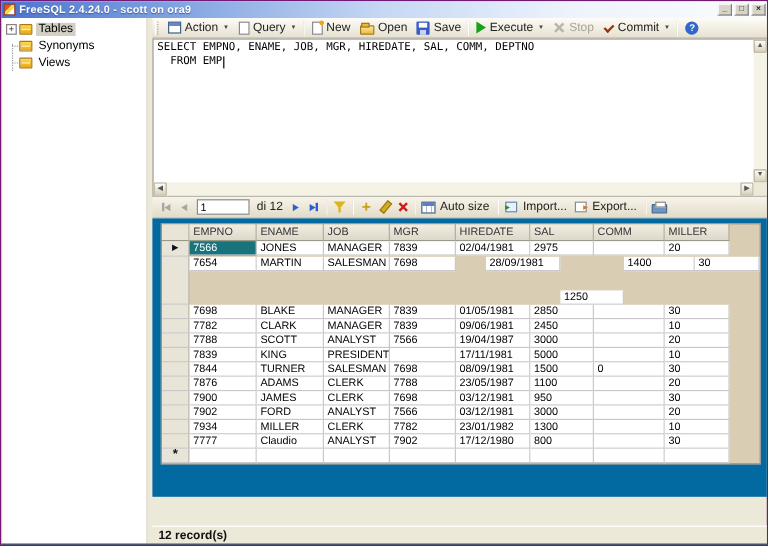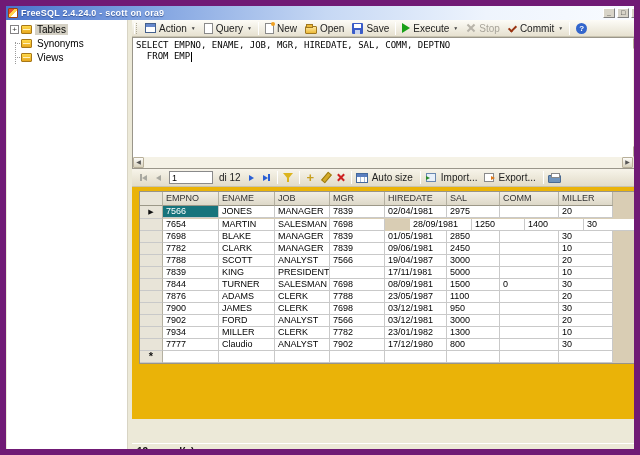"FreeSQL 2.4.24.0 - scott on" #window { border: 6px solid #701a75 -> 1px solid #701a75 }
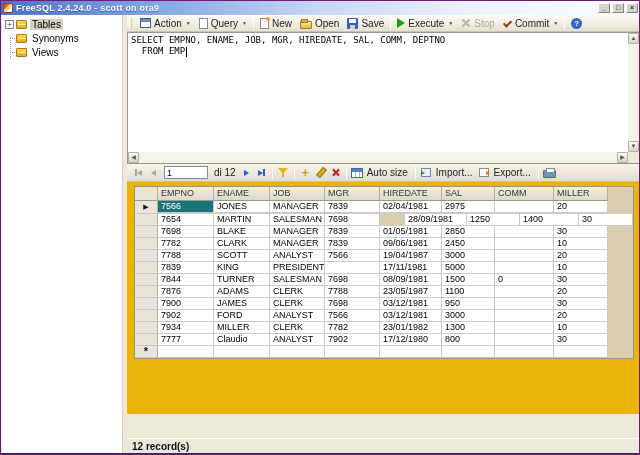"EMPNO" .gridarea { background: #eab308 -> #0369a1 }
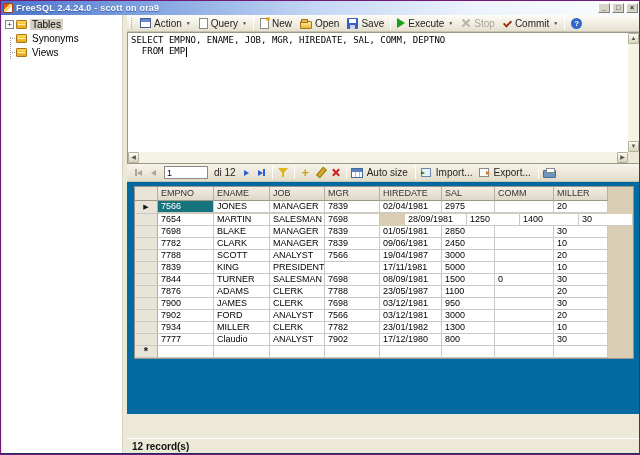"1250" div.gc { margin-top: none -> 28px }
